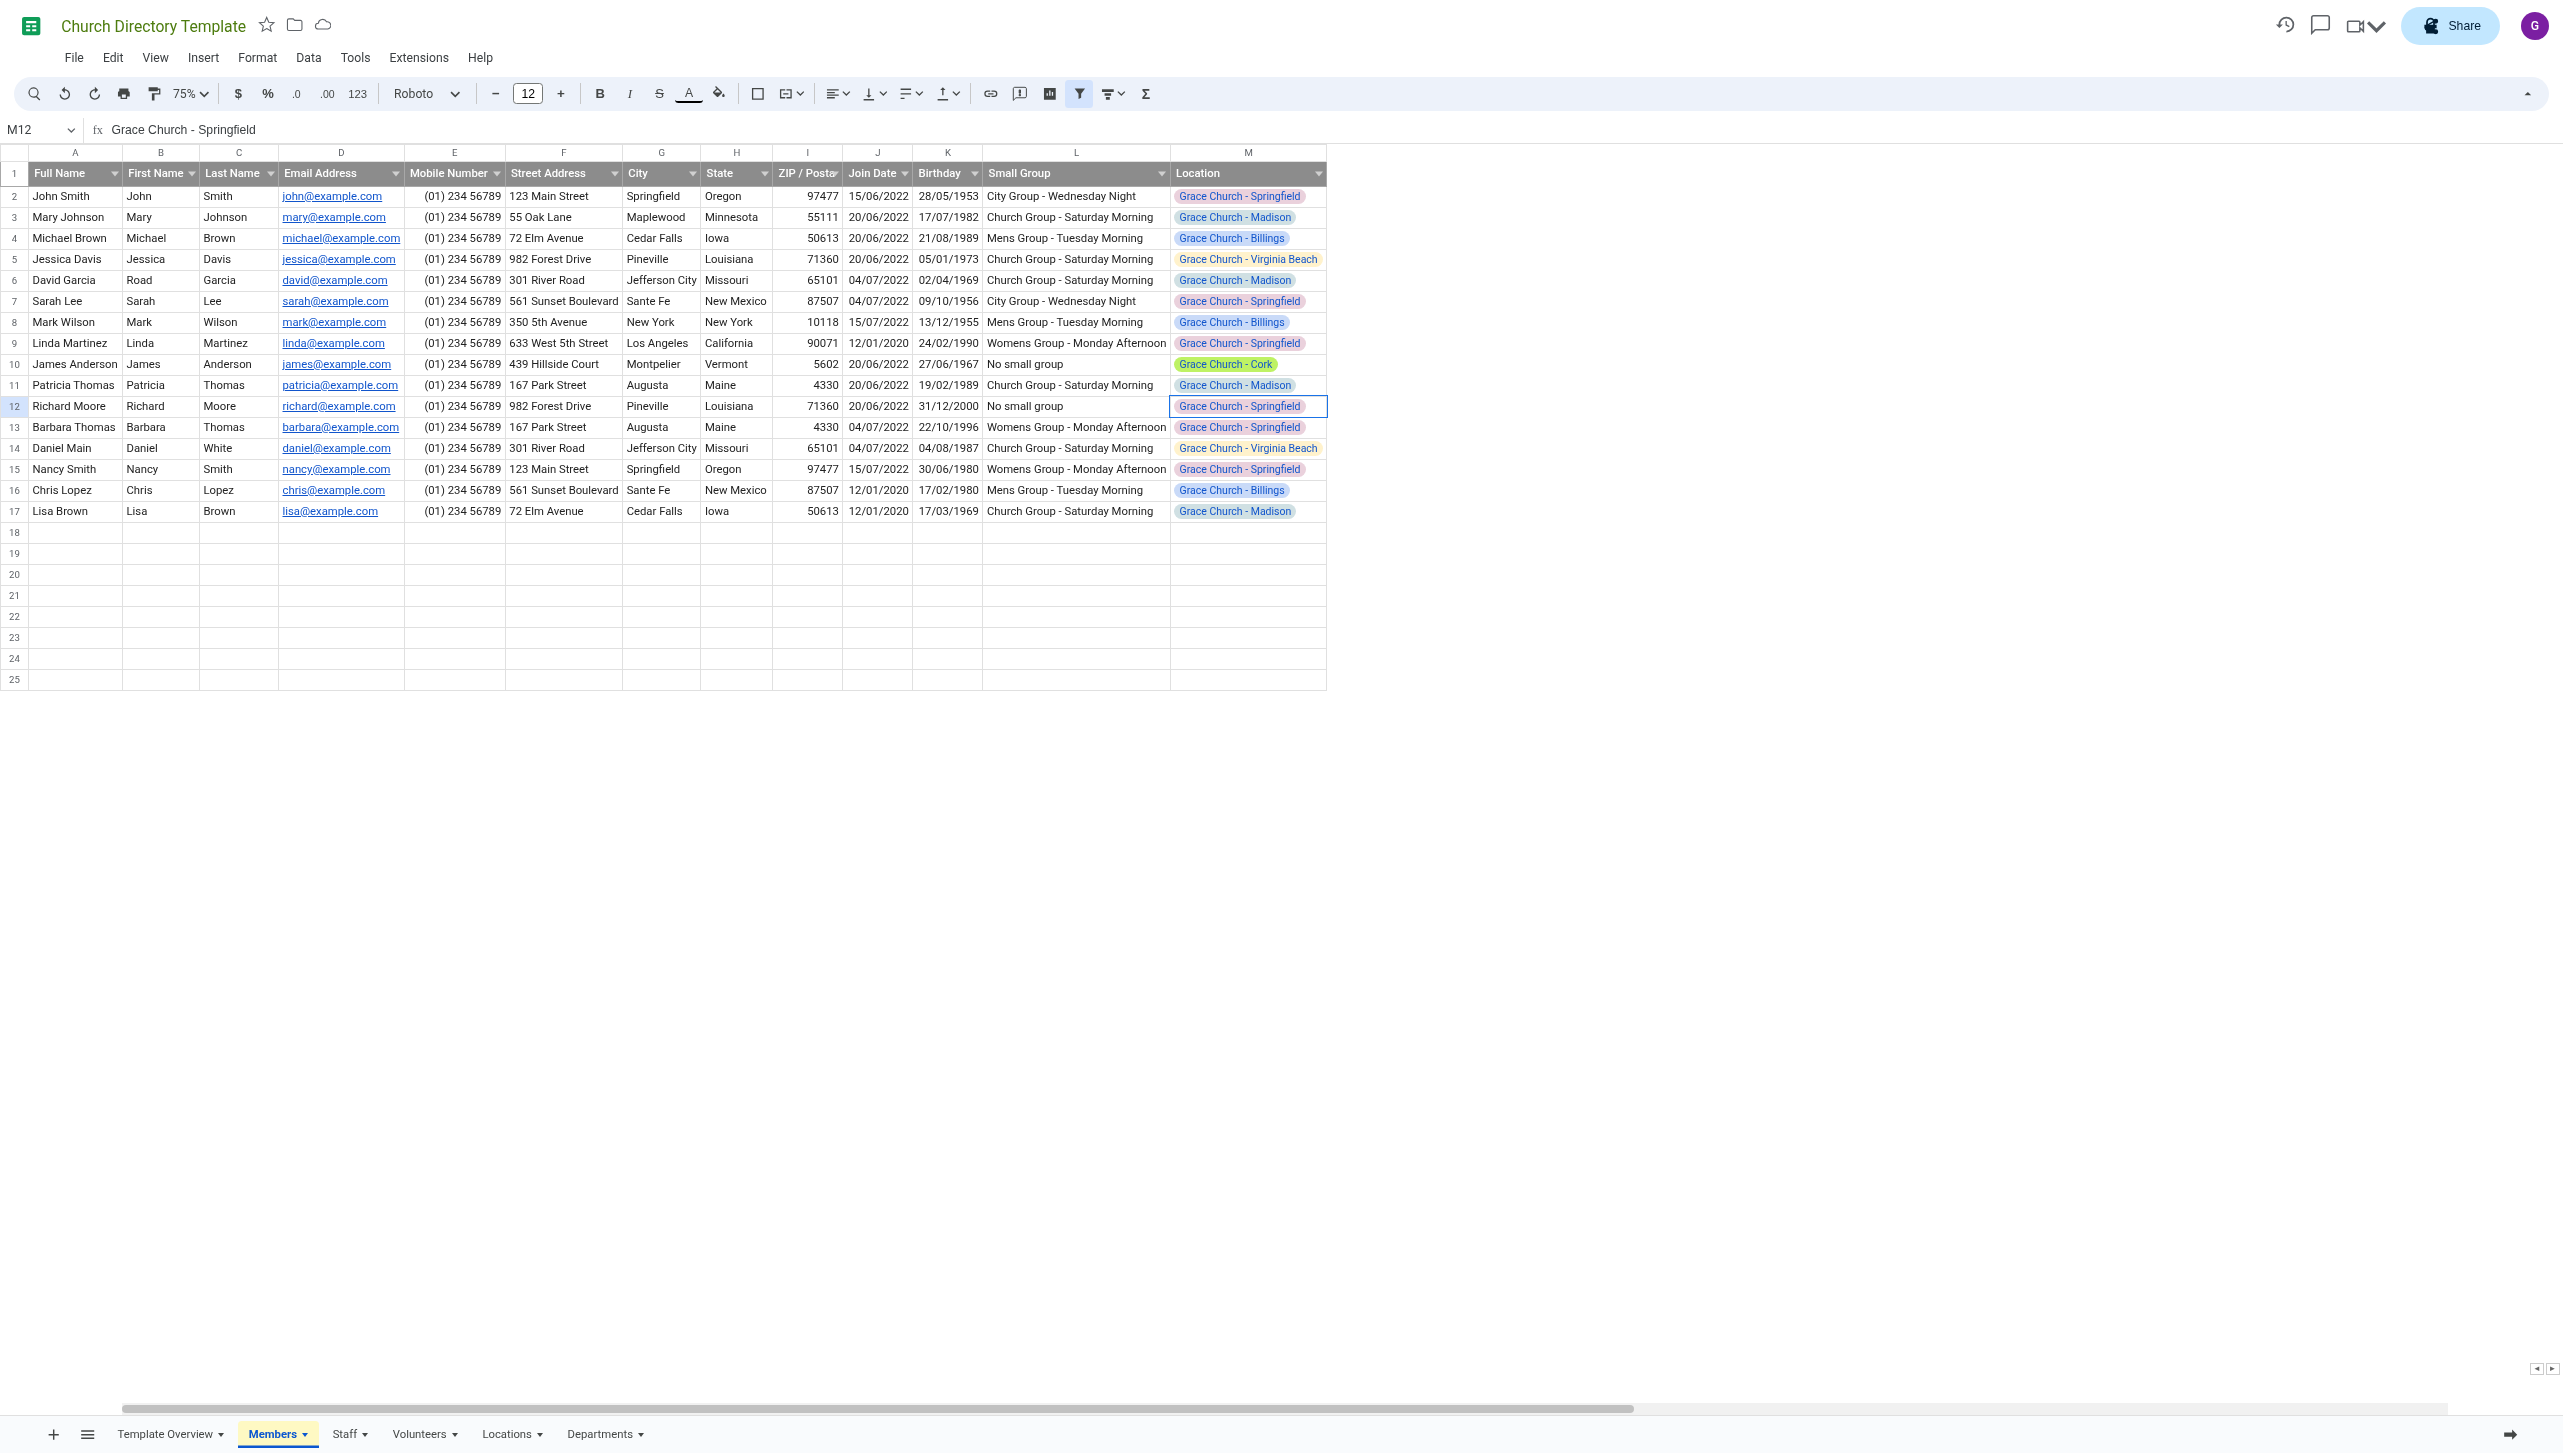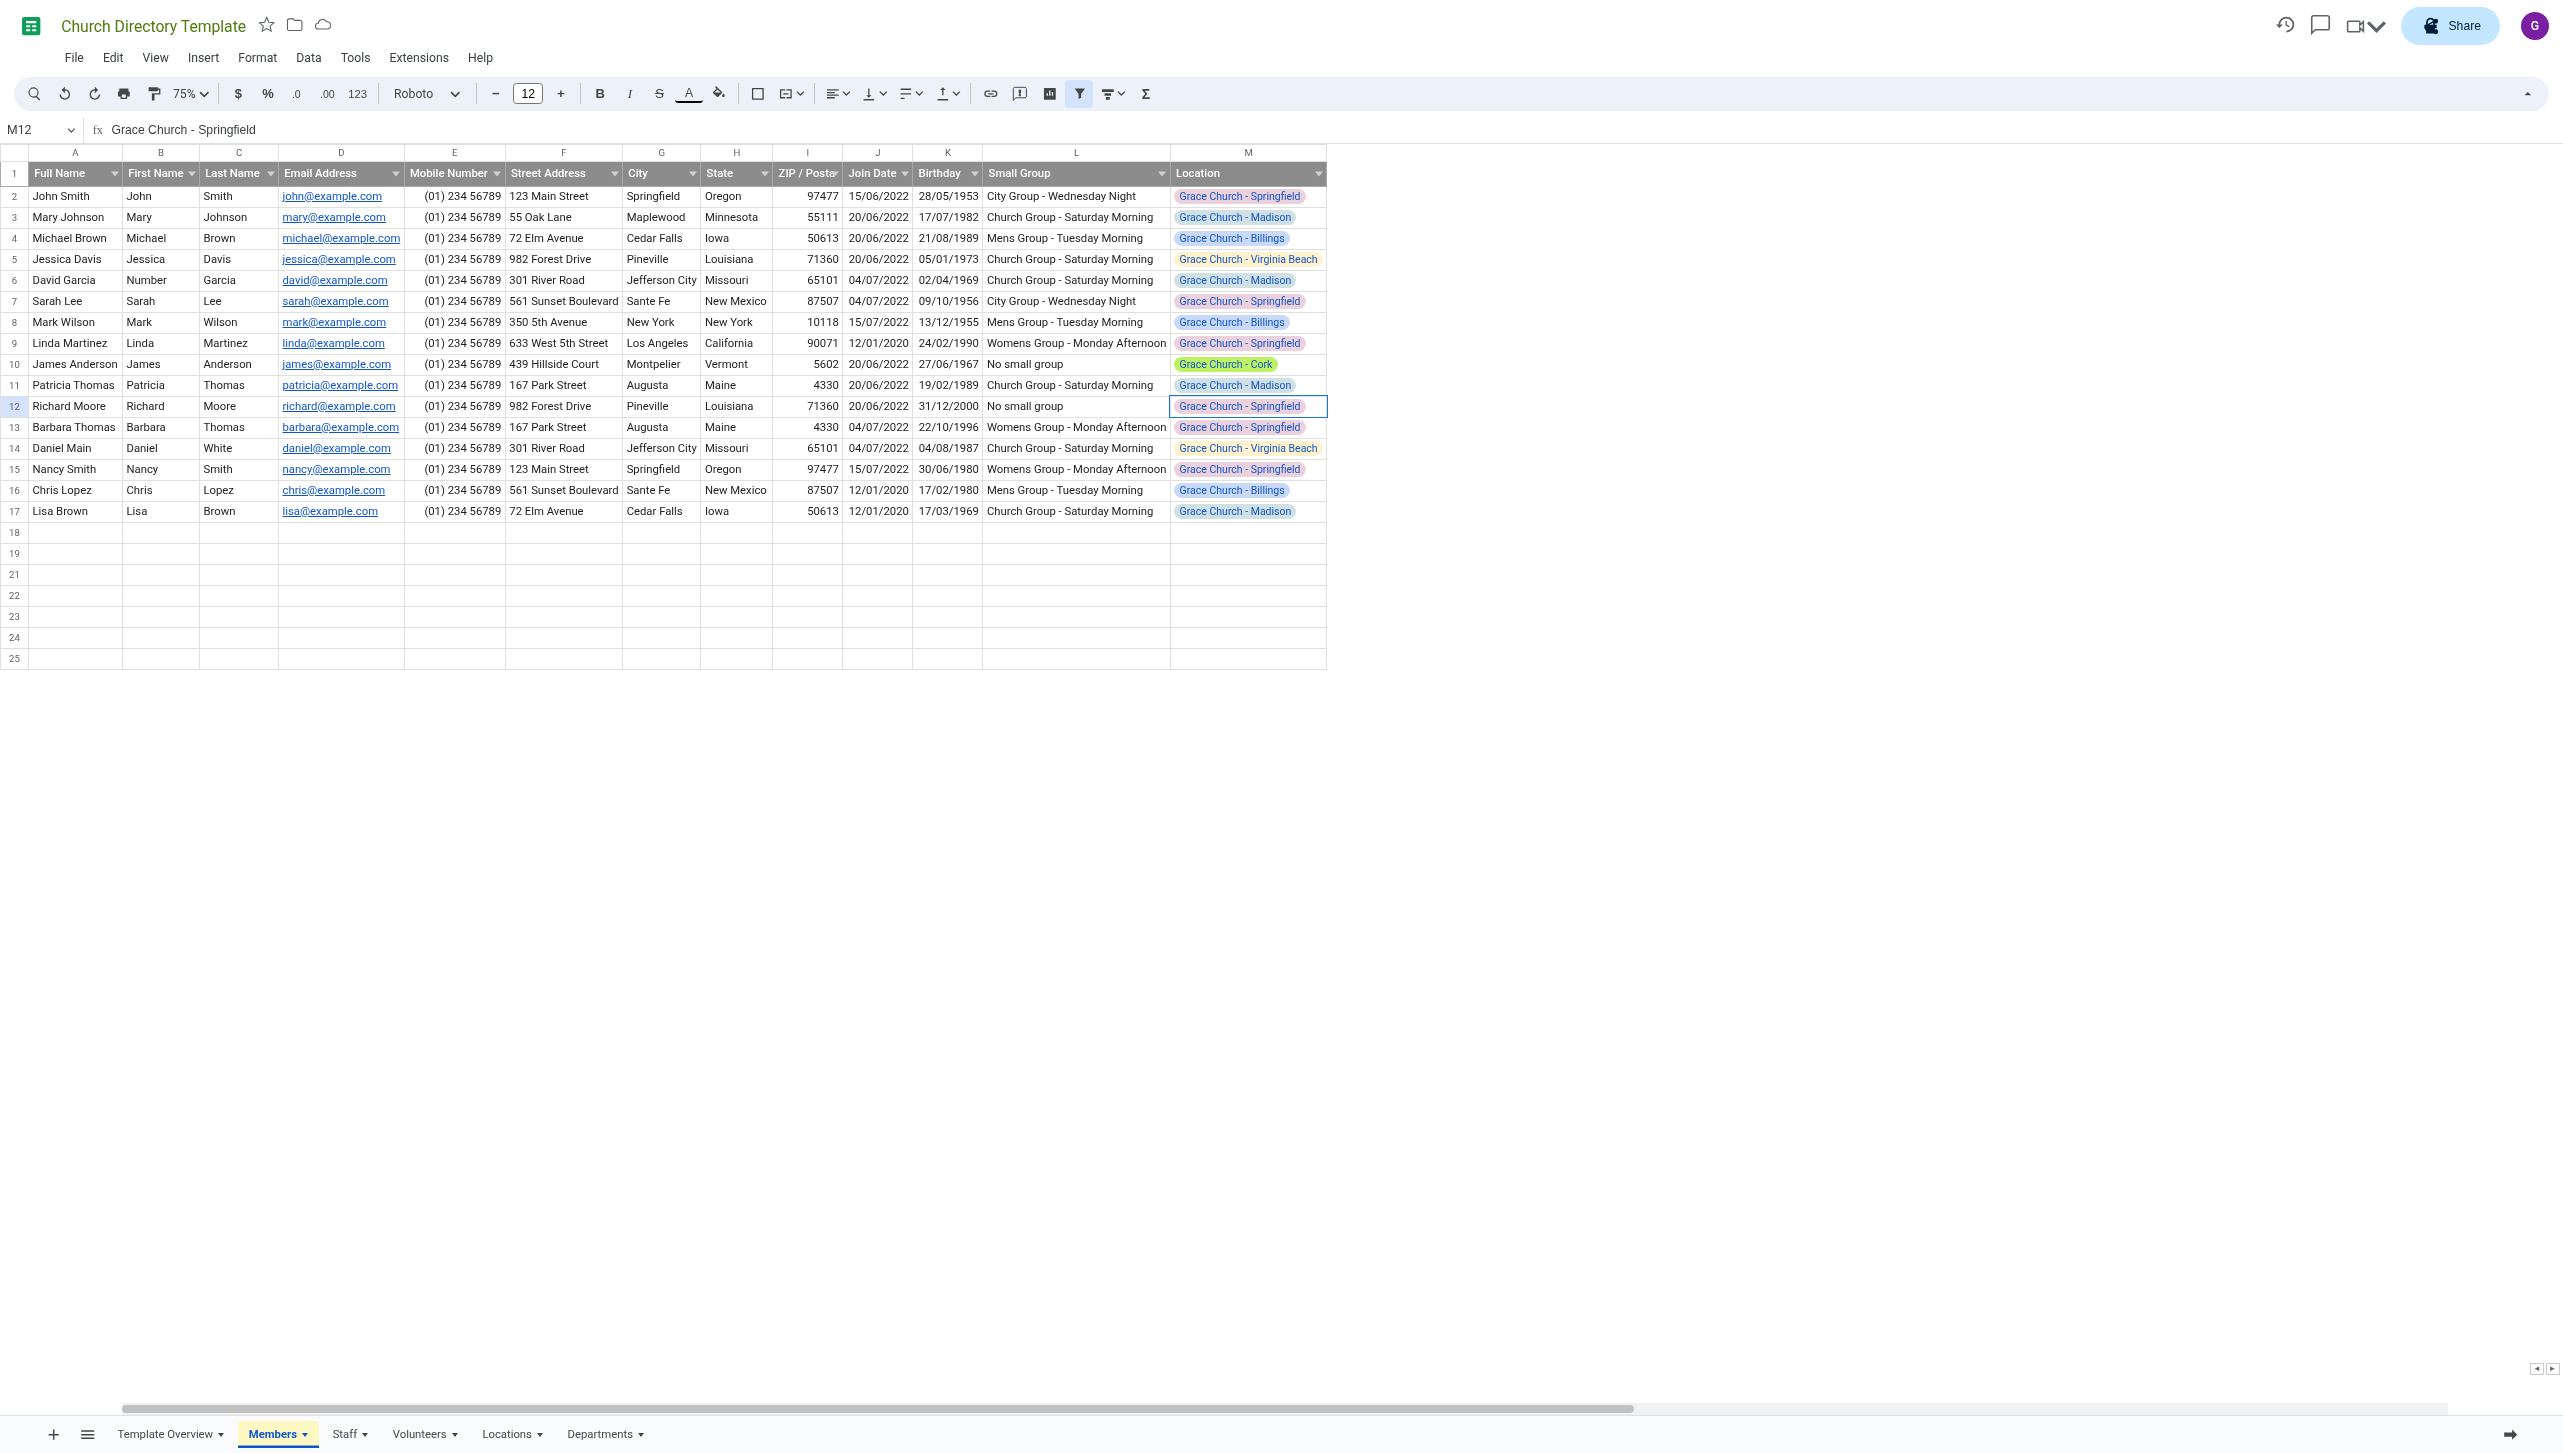"Number" td { text: Number -> Road }
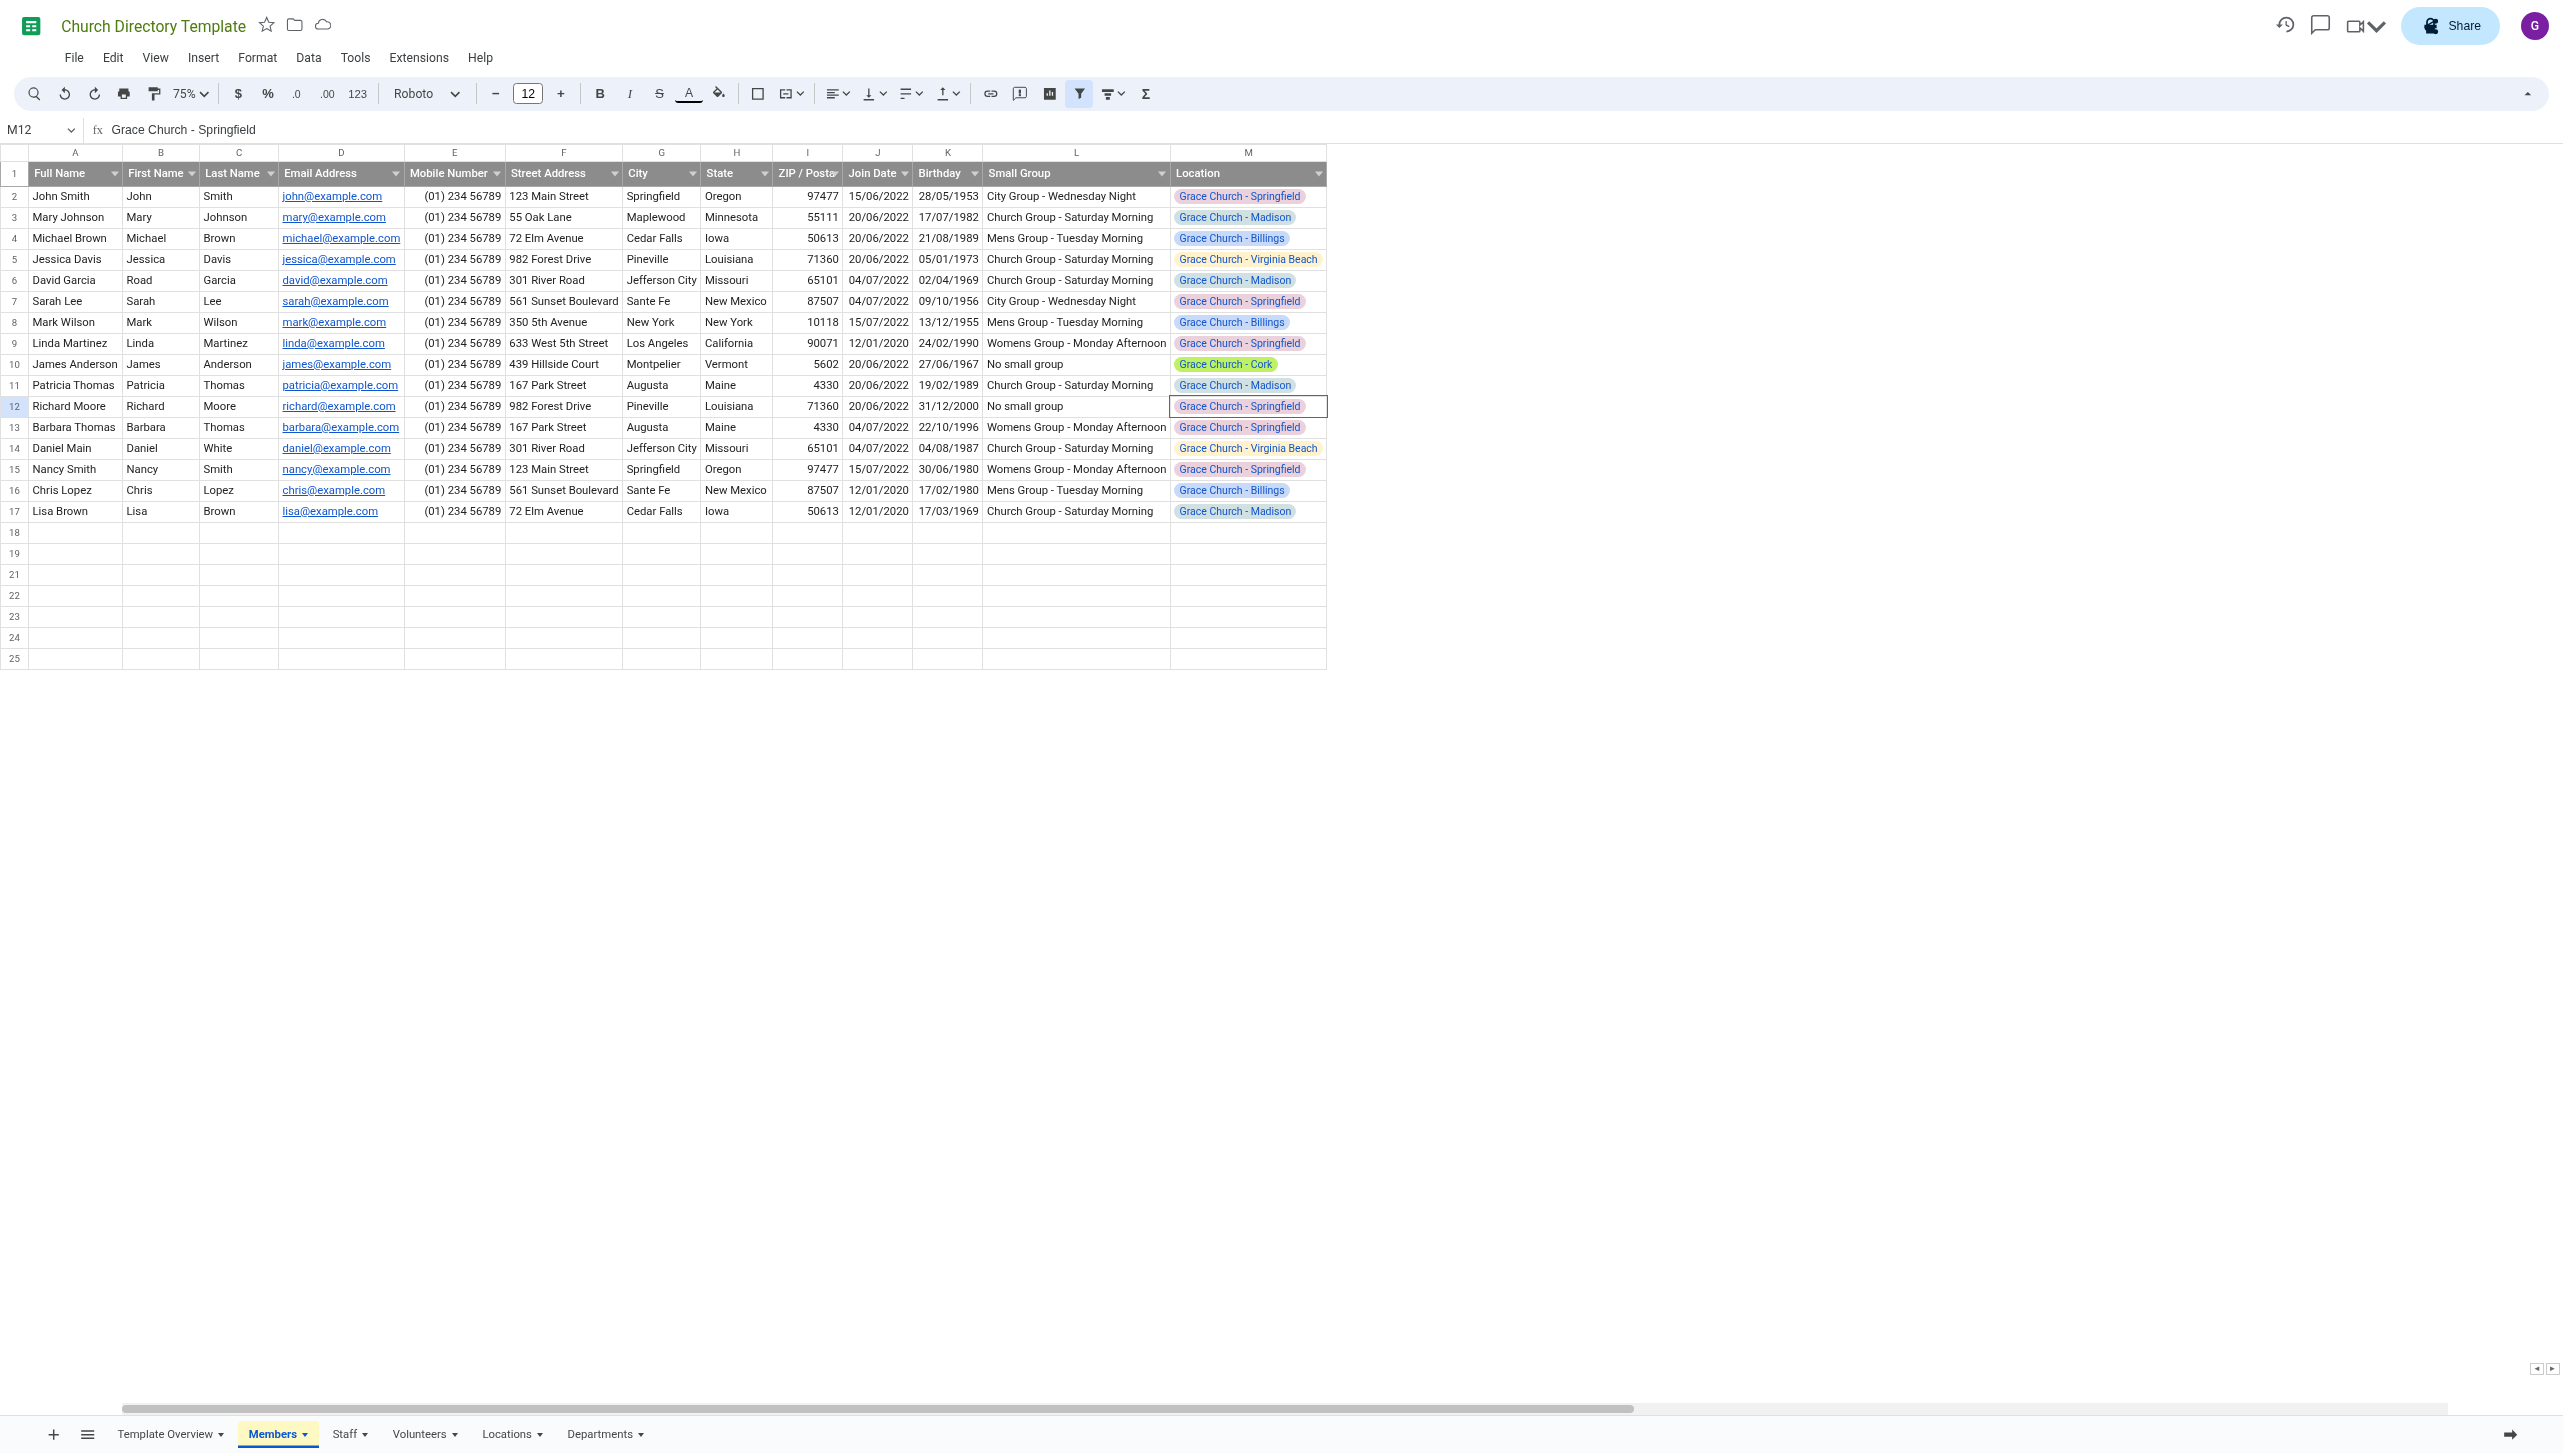"20" tr.data-row { html: none -> <tr> <th>20</th> <td></td> <td></td> <td></td> <td></td> <td></td> <td></td> <td></td> <td></td> <td></td> <td></td> <td></td> <td></td> <td></td> </tr> }
